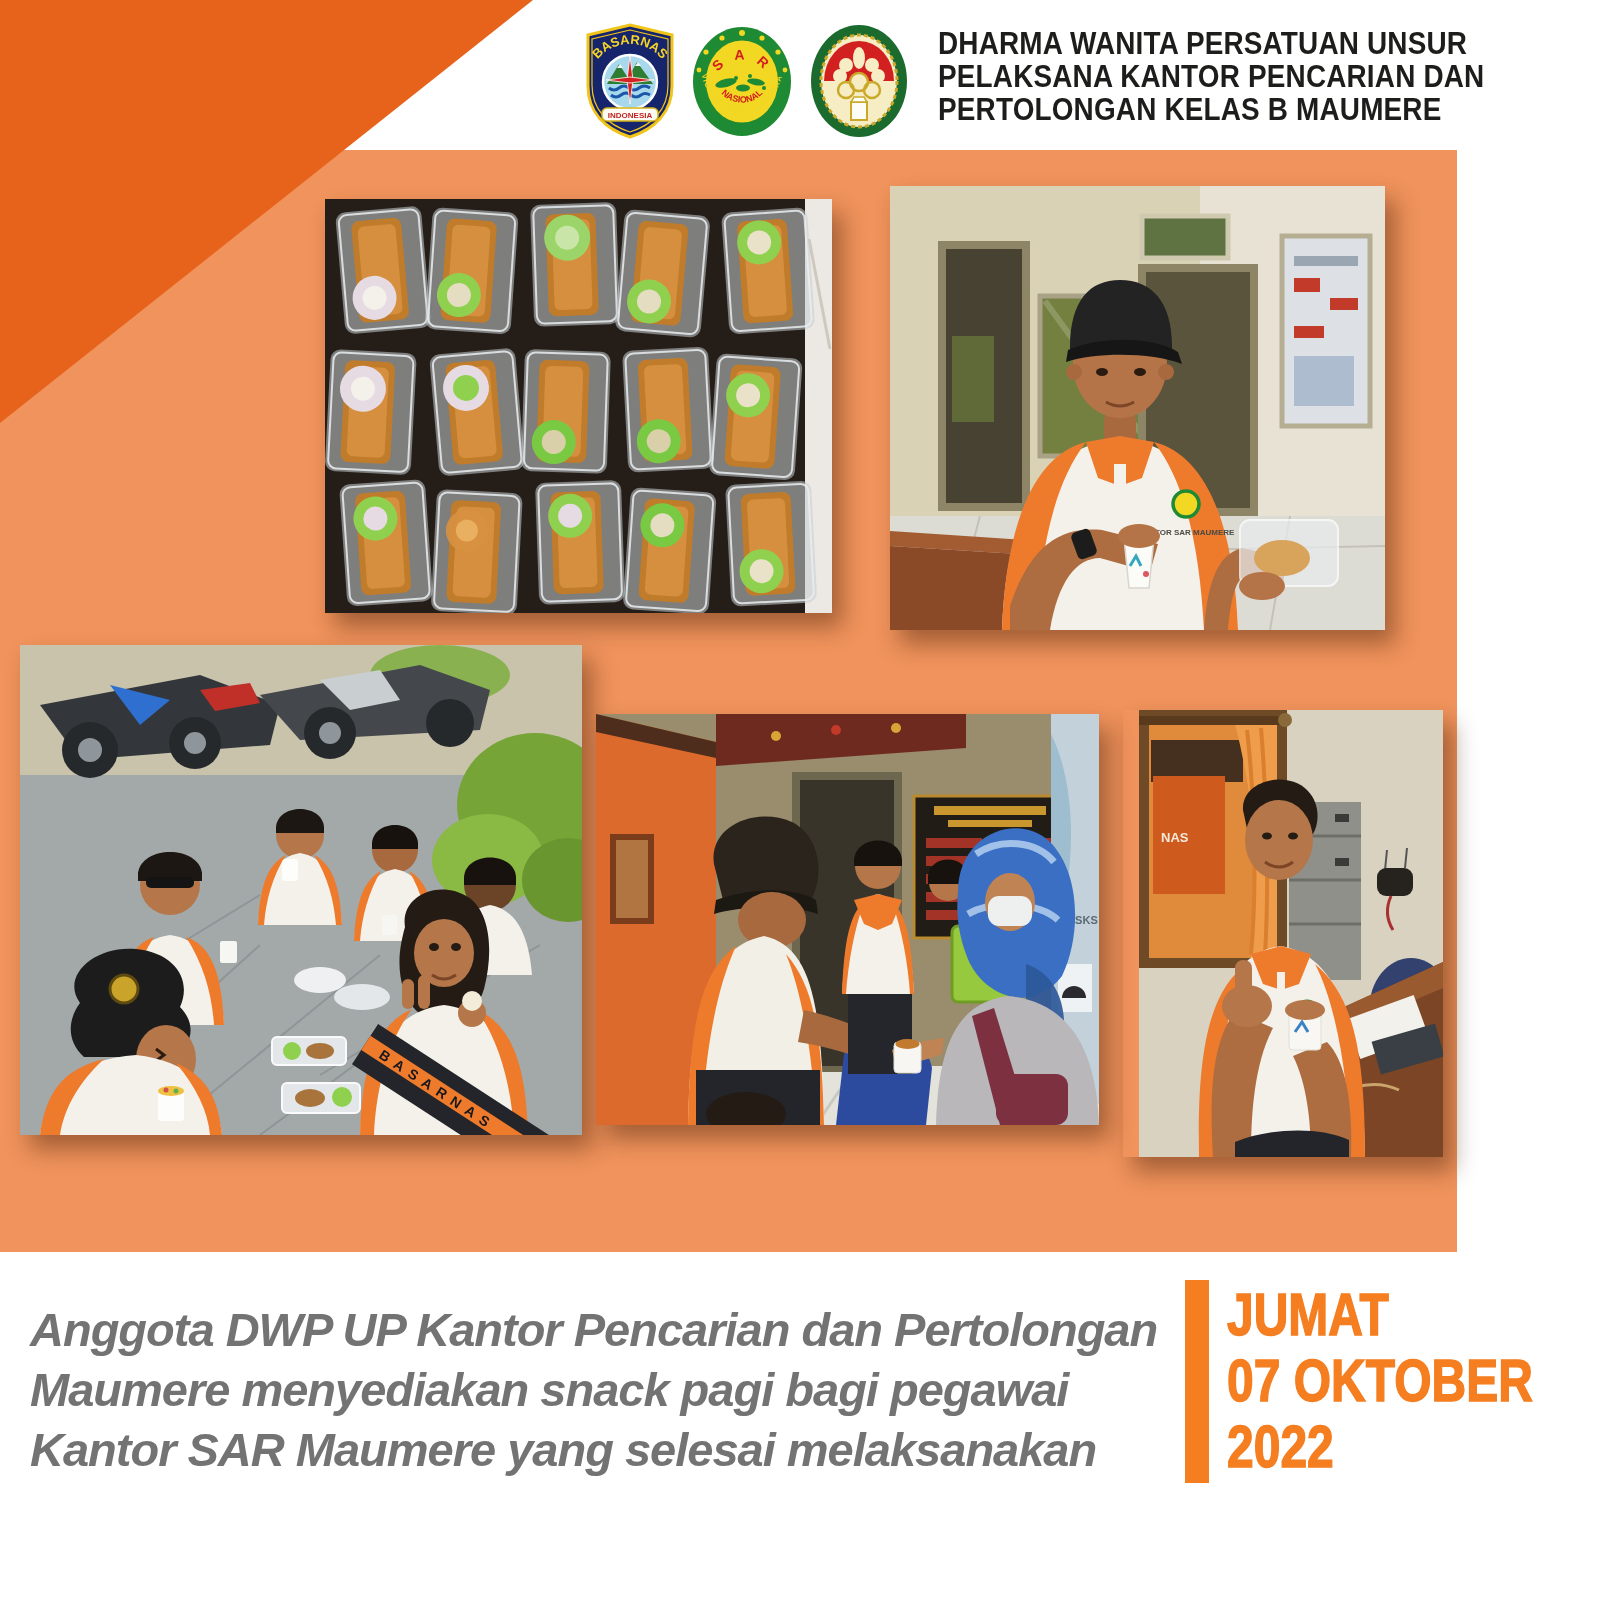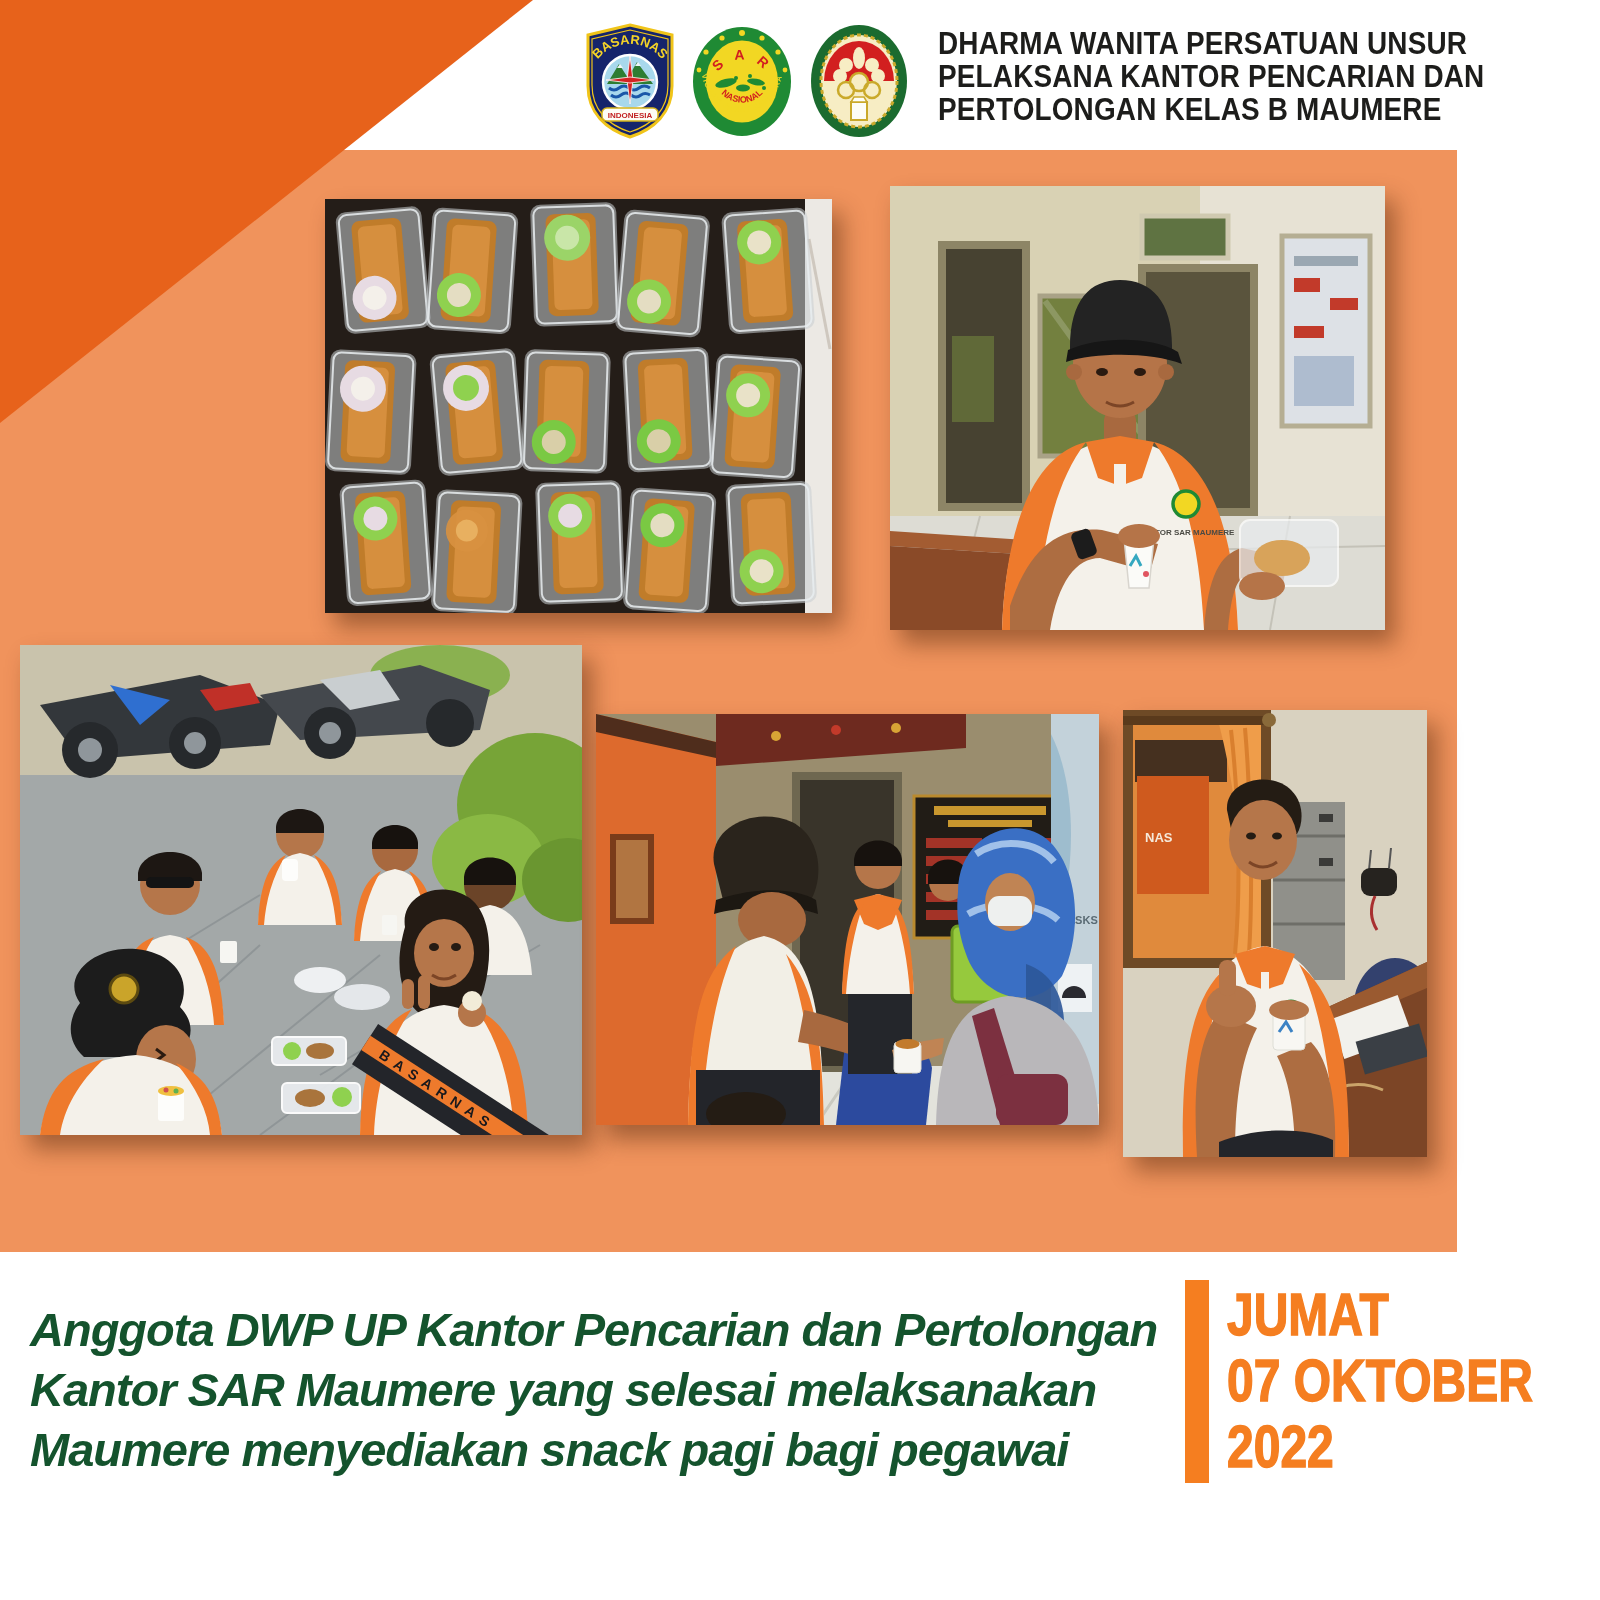"NAS" .photo-thumbs-up { padding-left: none -> 16px }
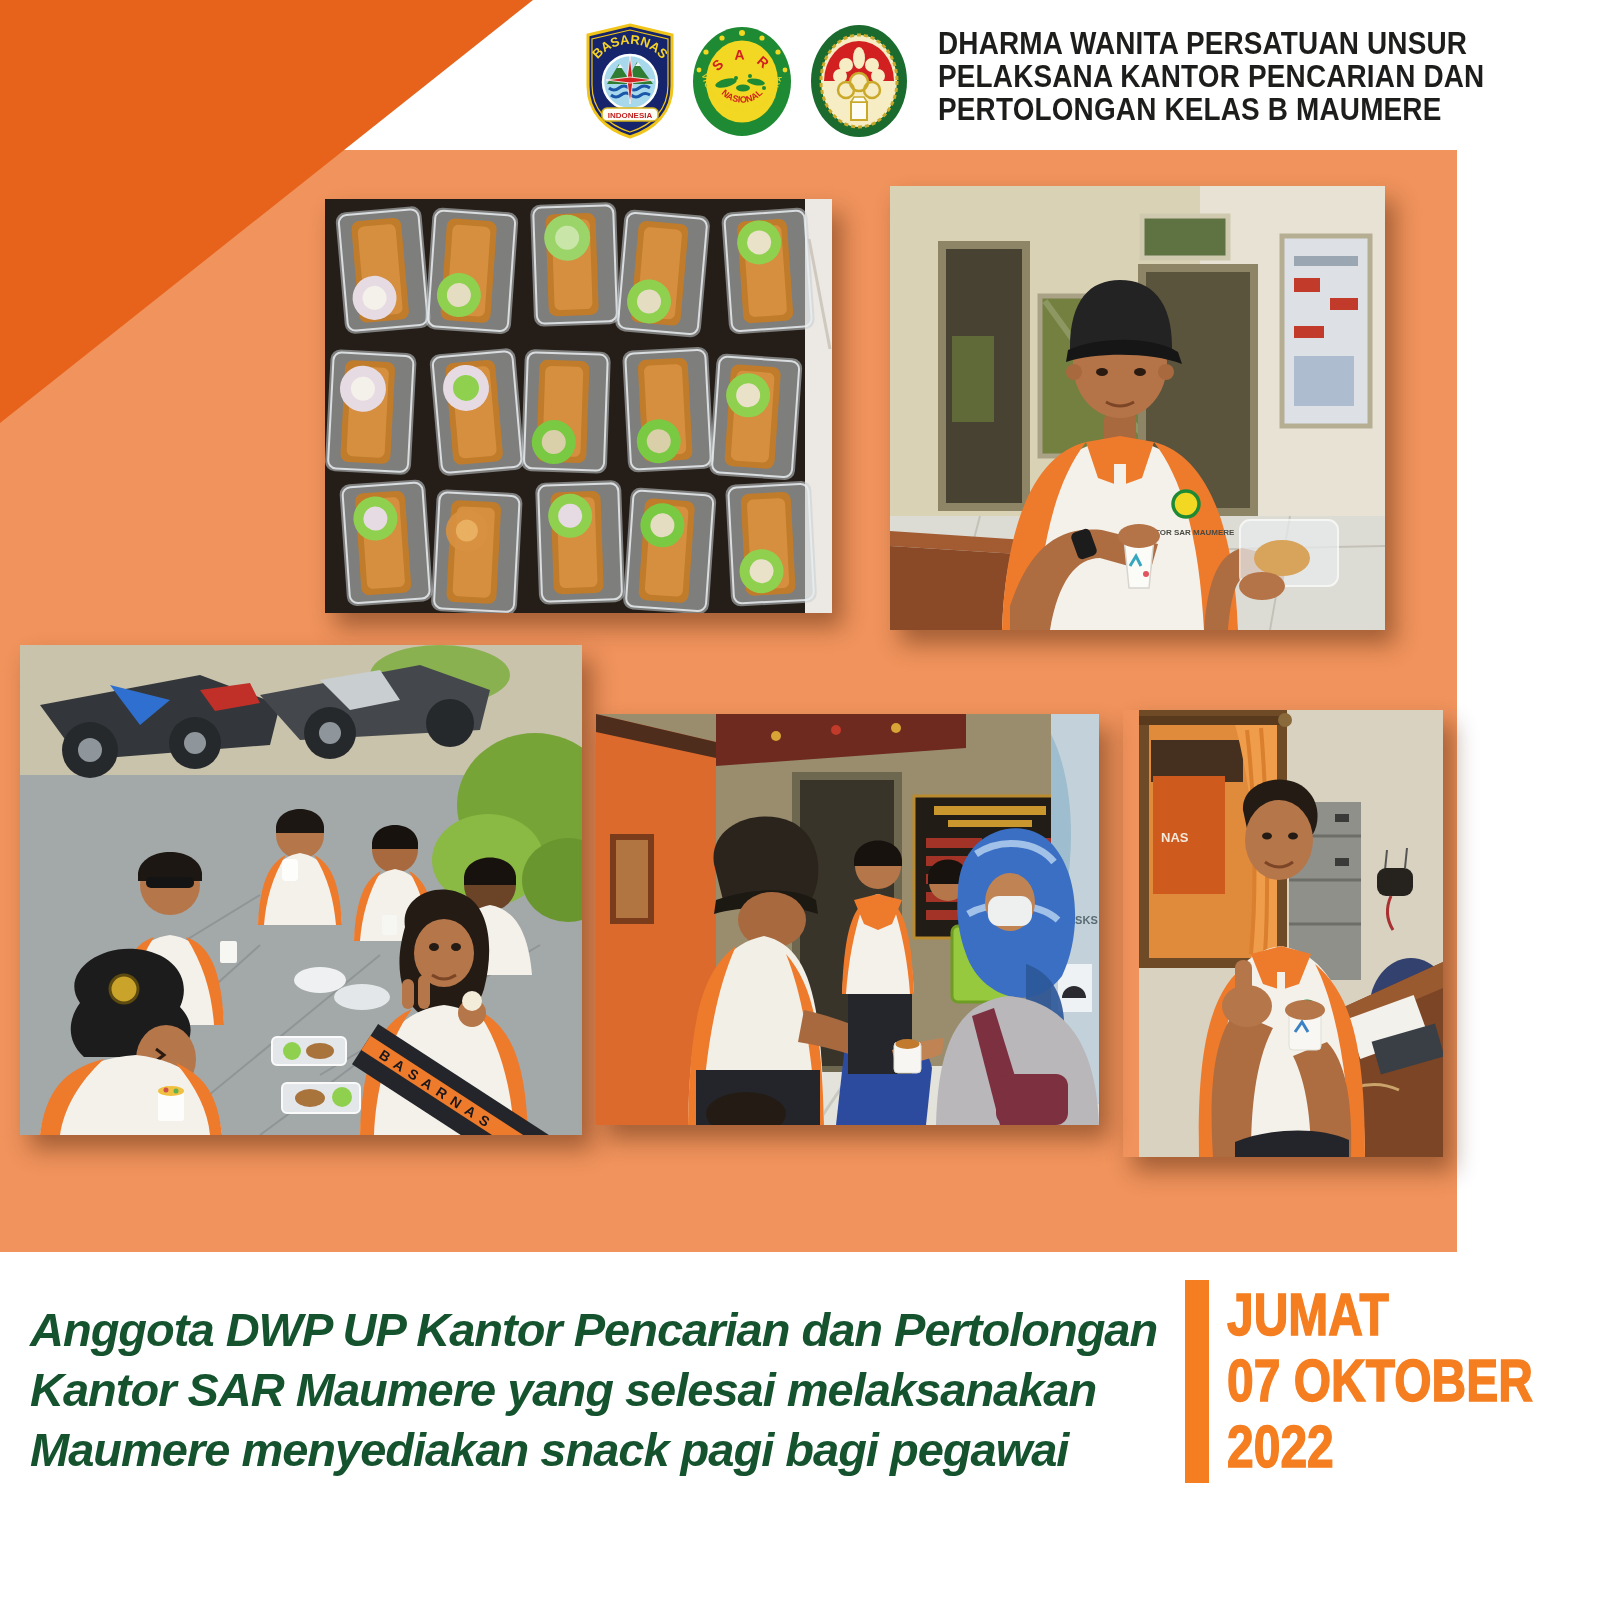"Anggota DWP UP Kantor Pencarian" .caption { color: #14532d -> #737373 }
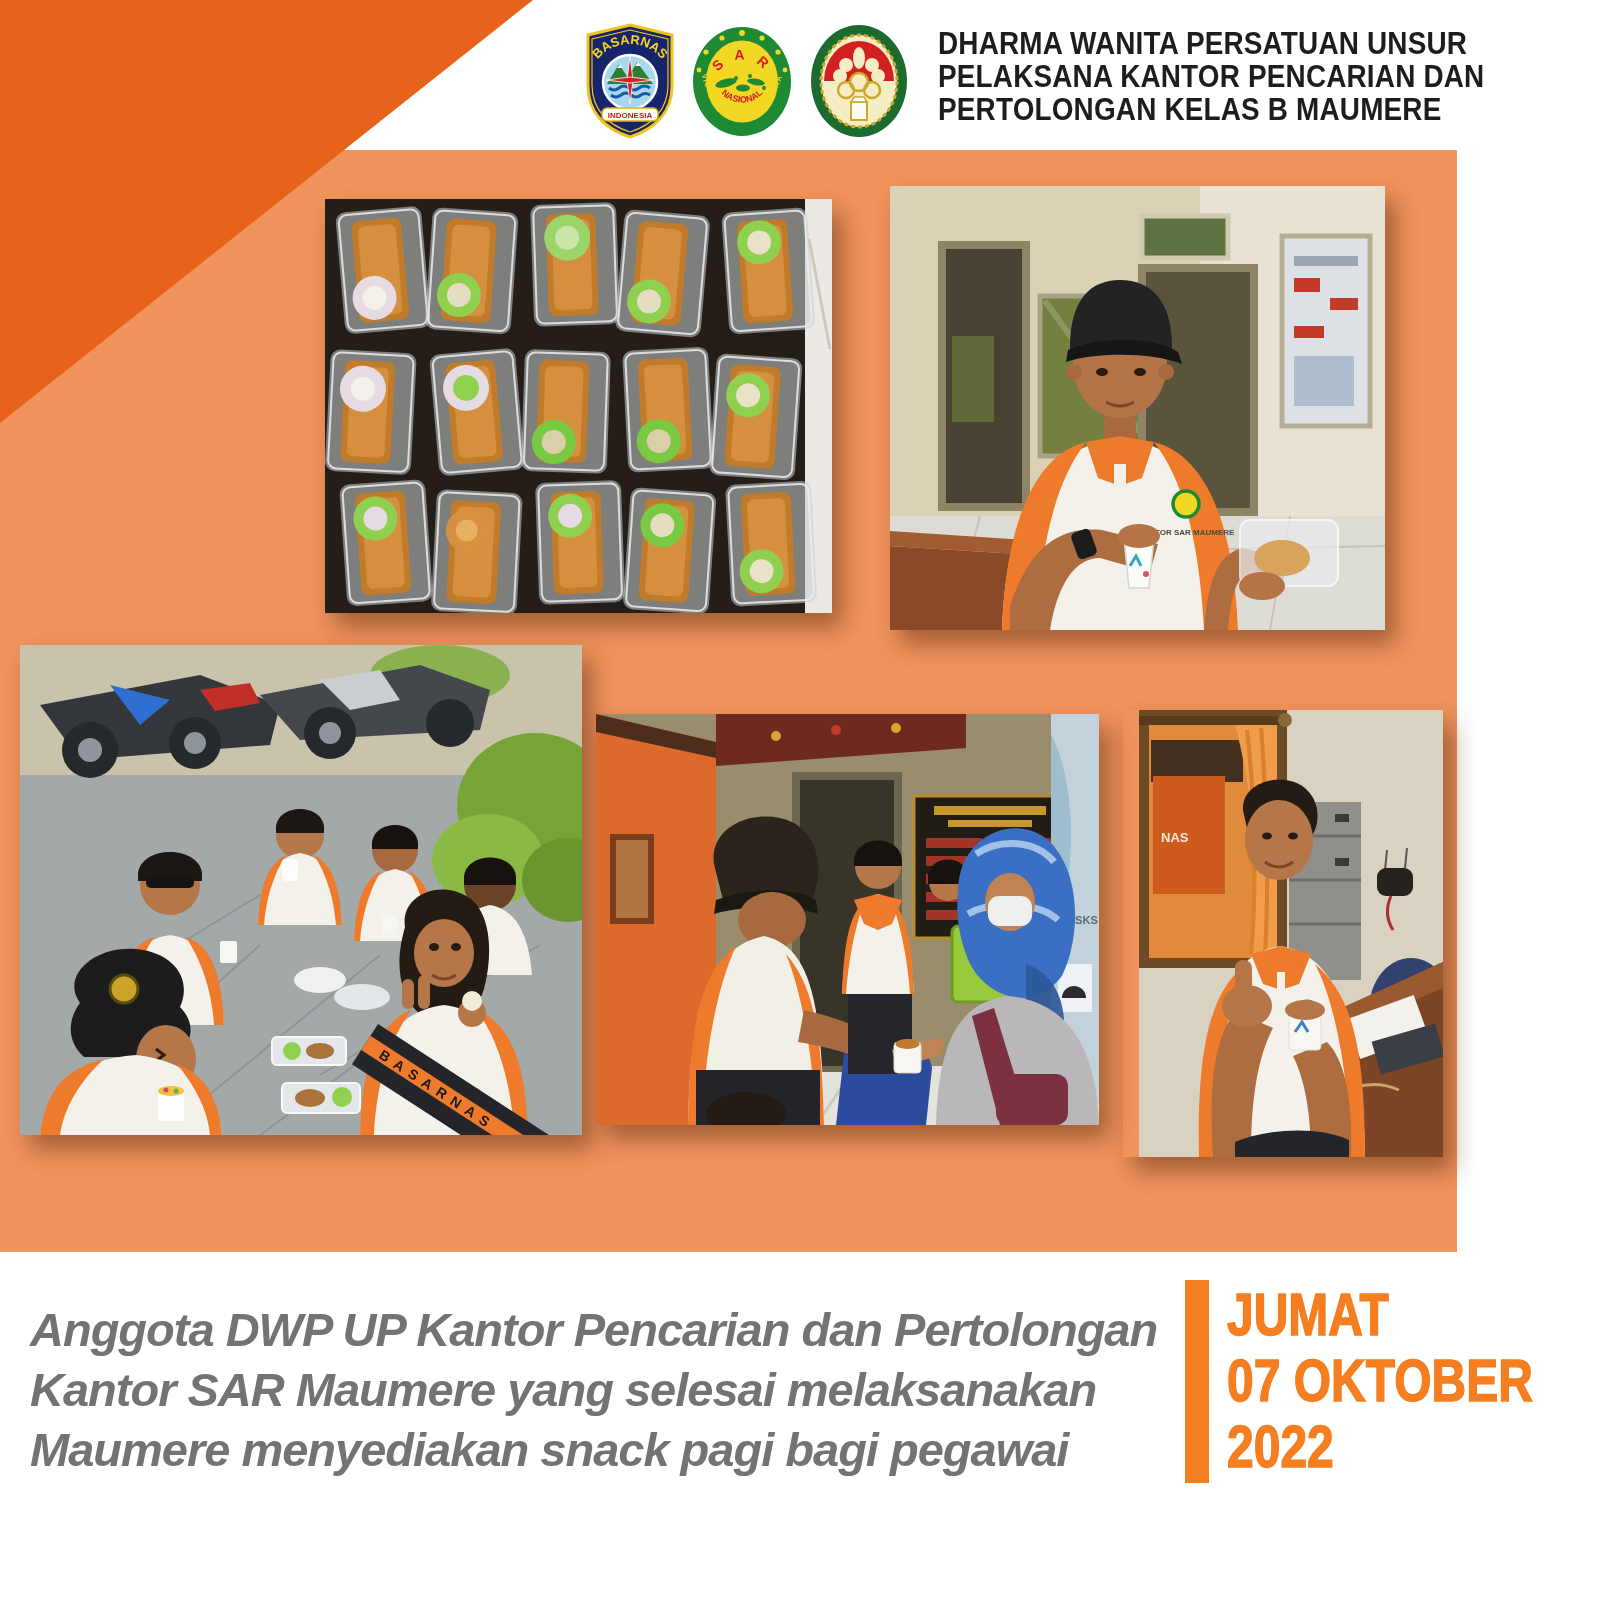"Kantor SAR Maumere yang selesai" div { order: before "Maumere menyediakan snack pagi bagi" -> after "Maumere menyediakan snack pagi bagi" }
